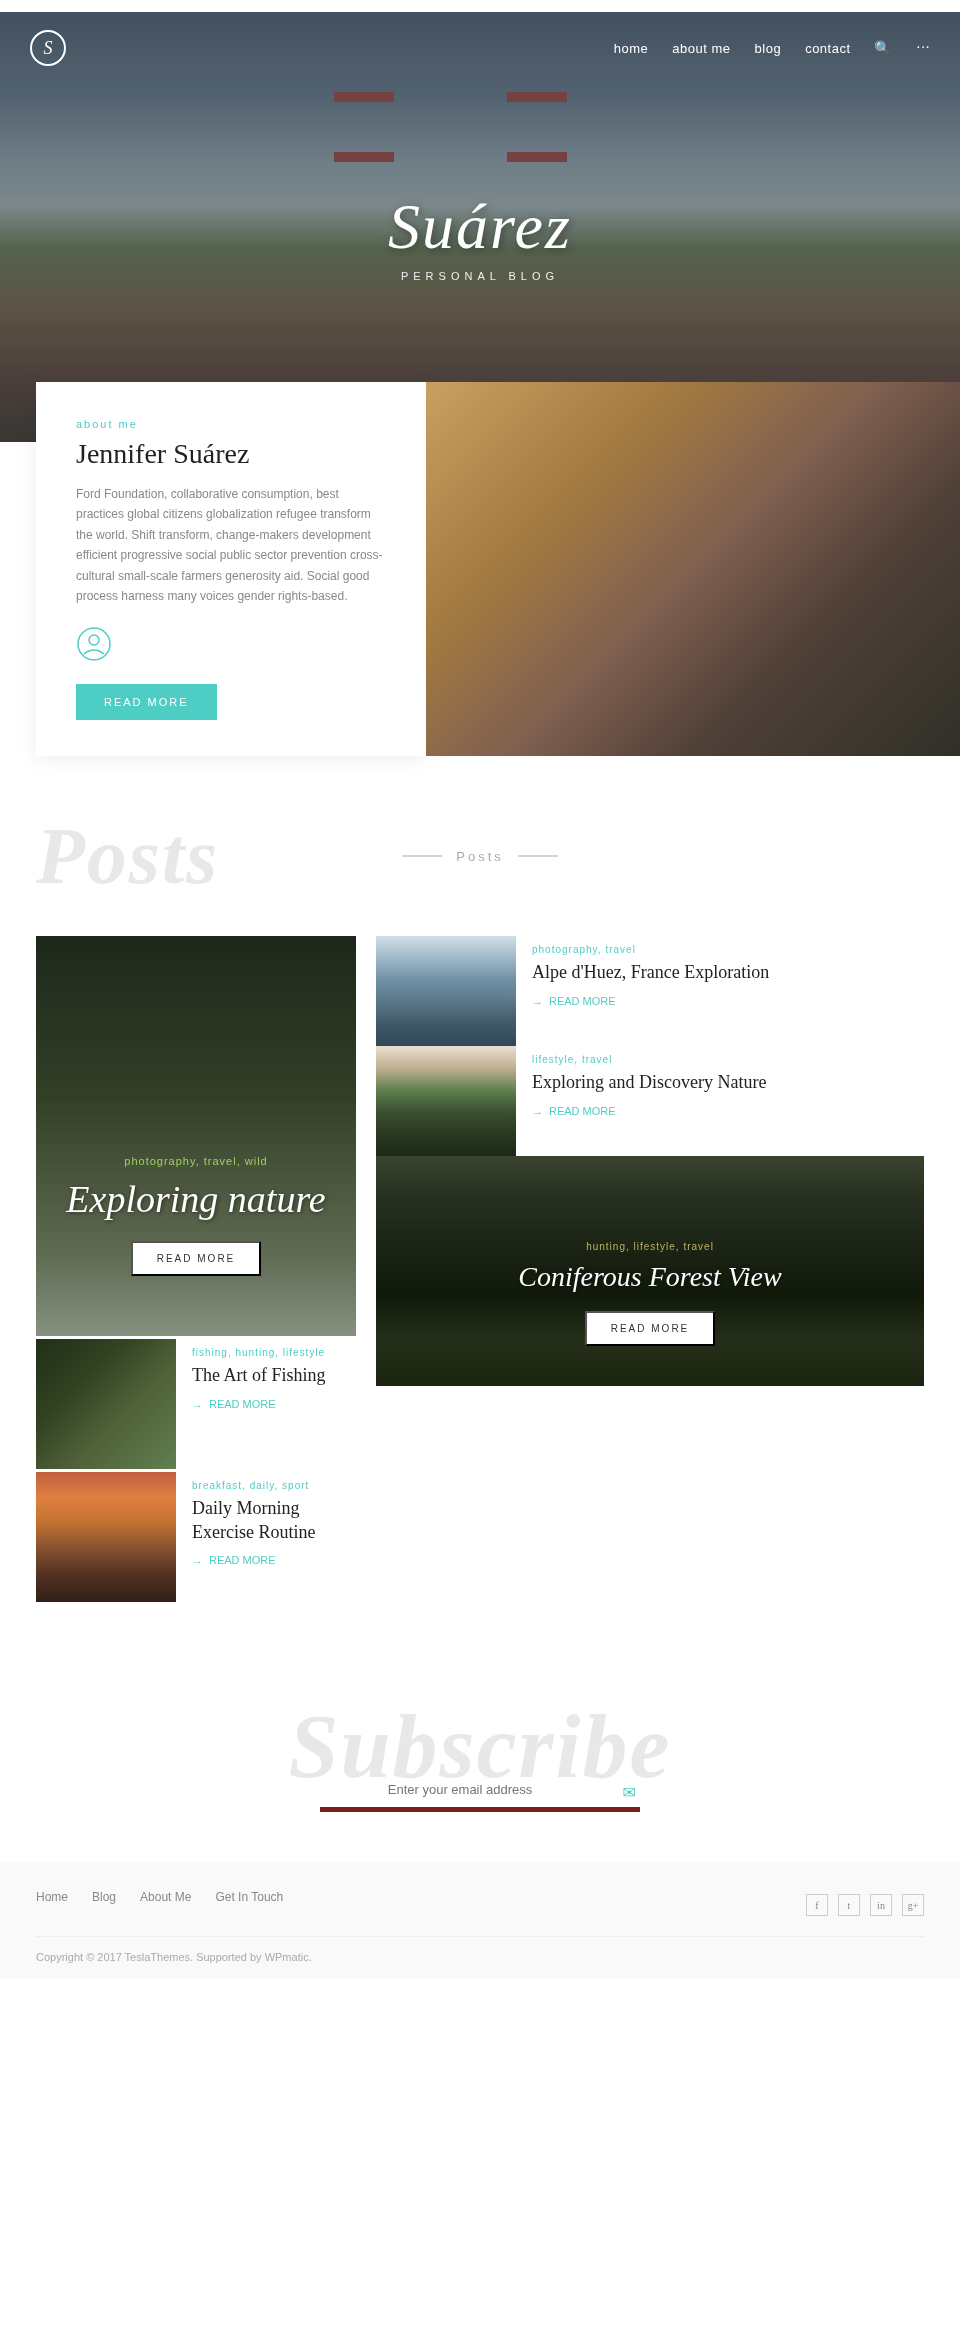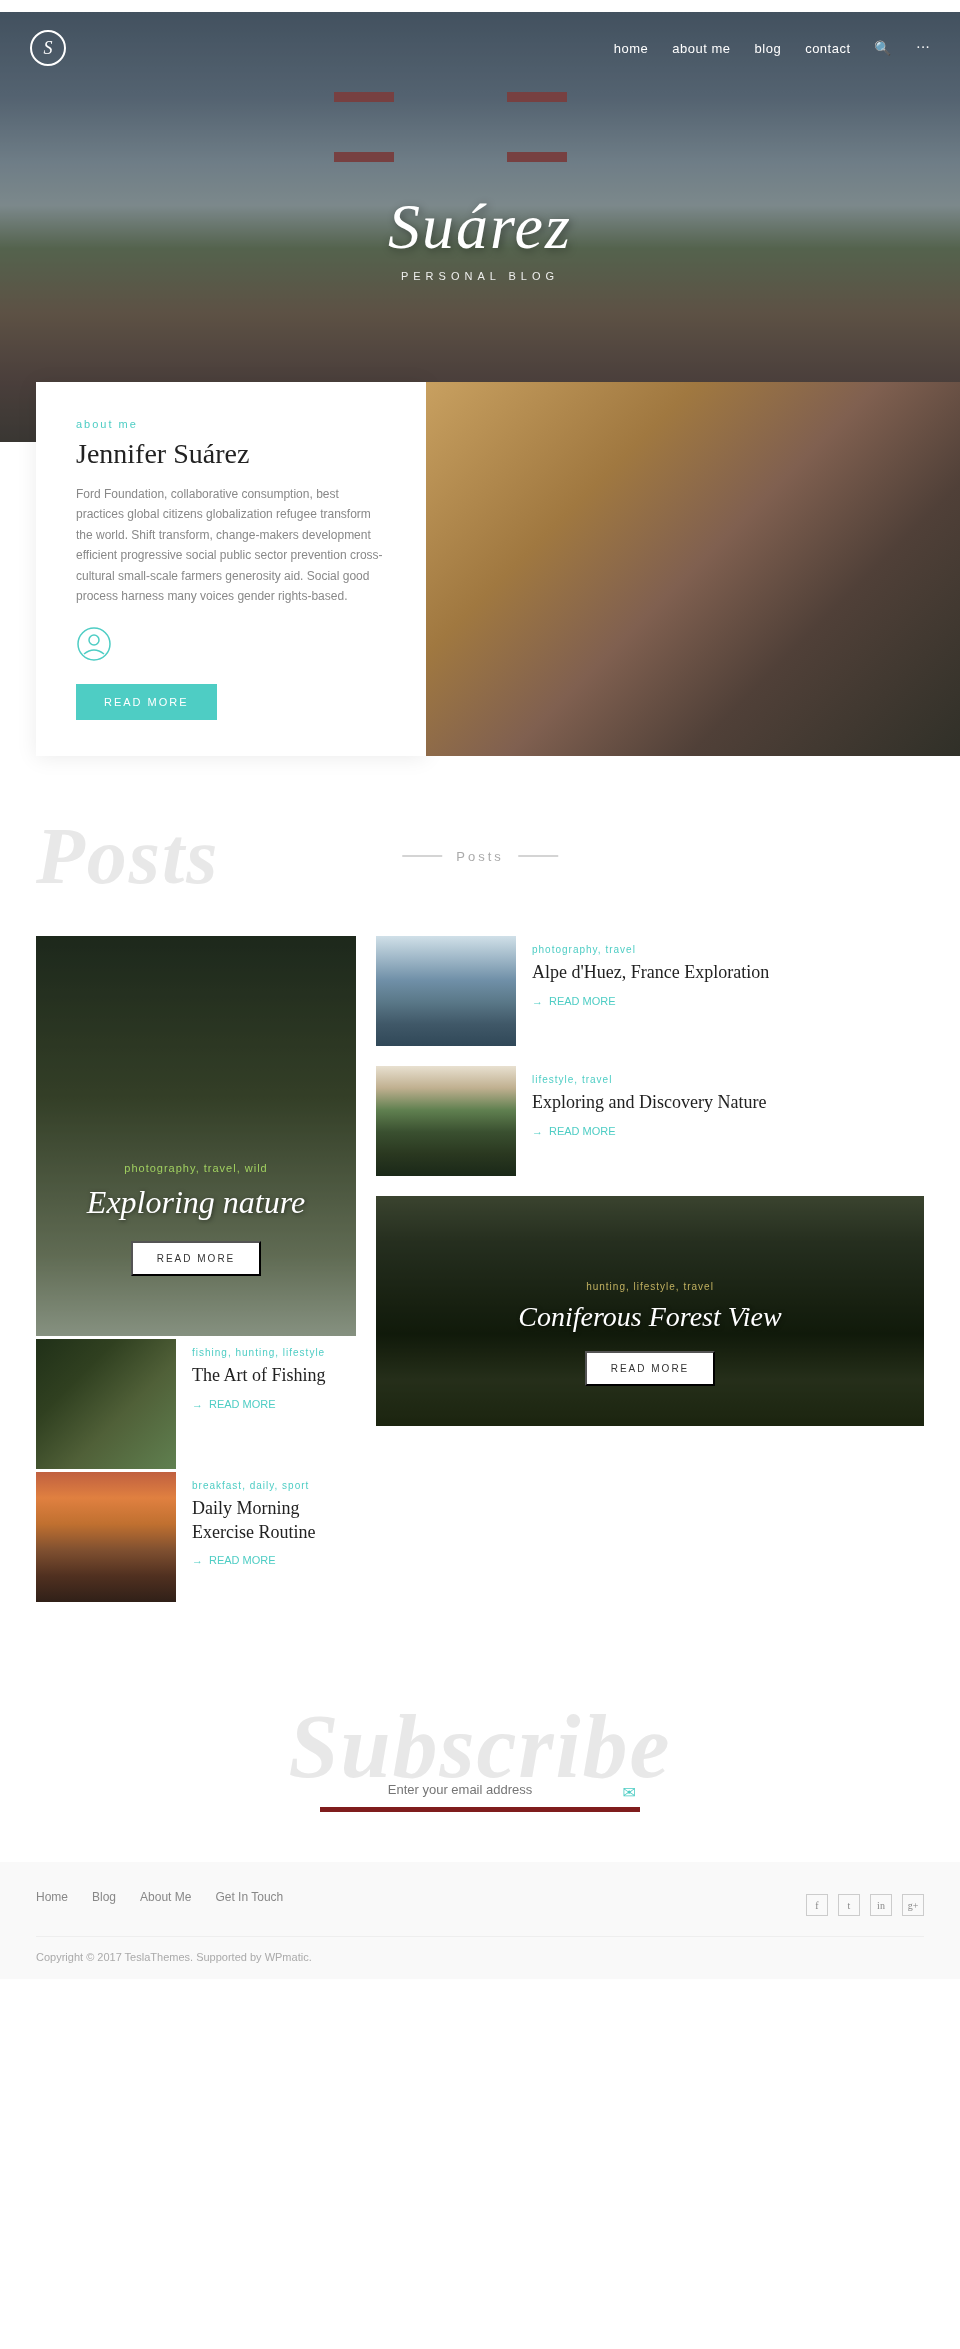"photography, travel" div { gap: 20px -> none }
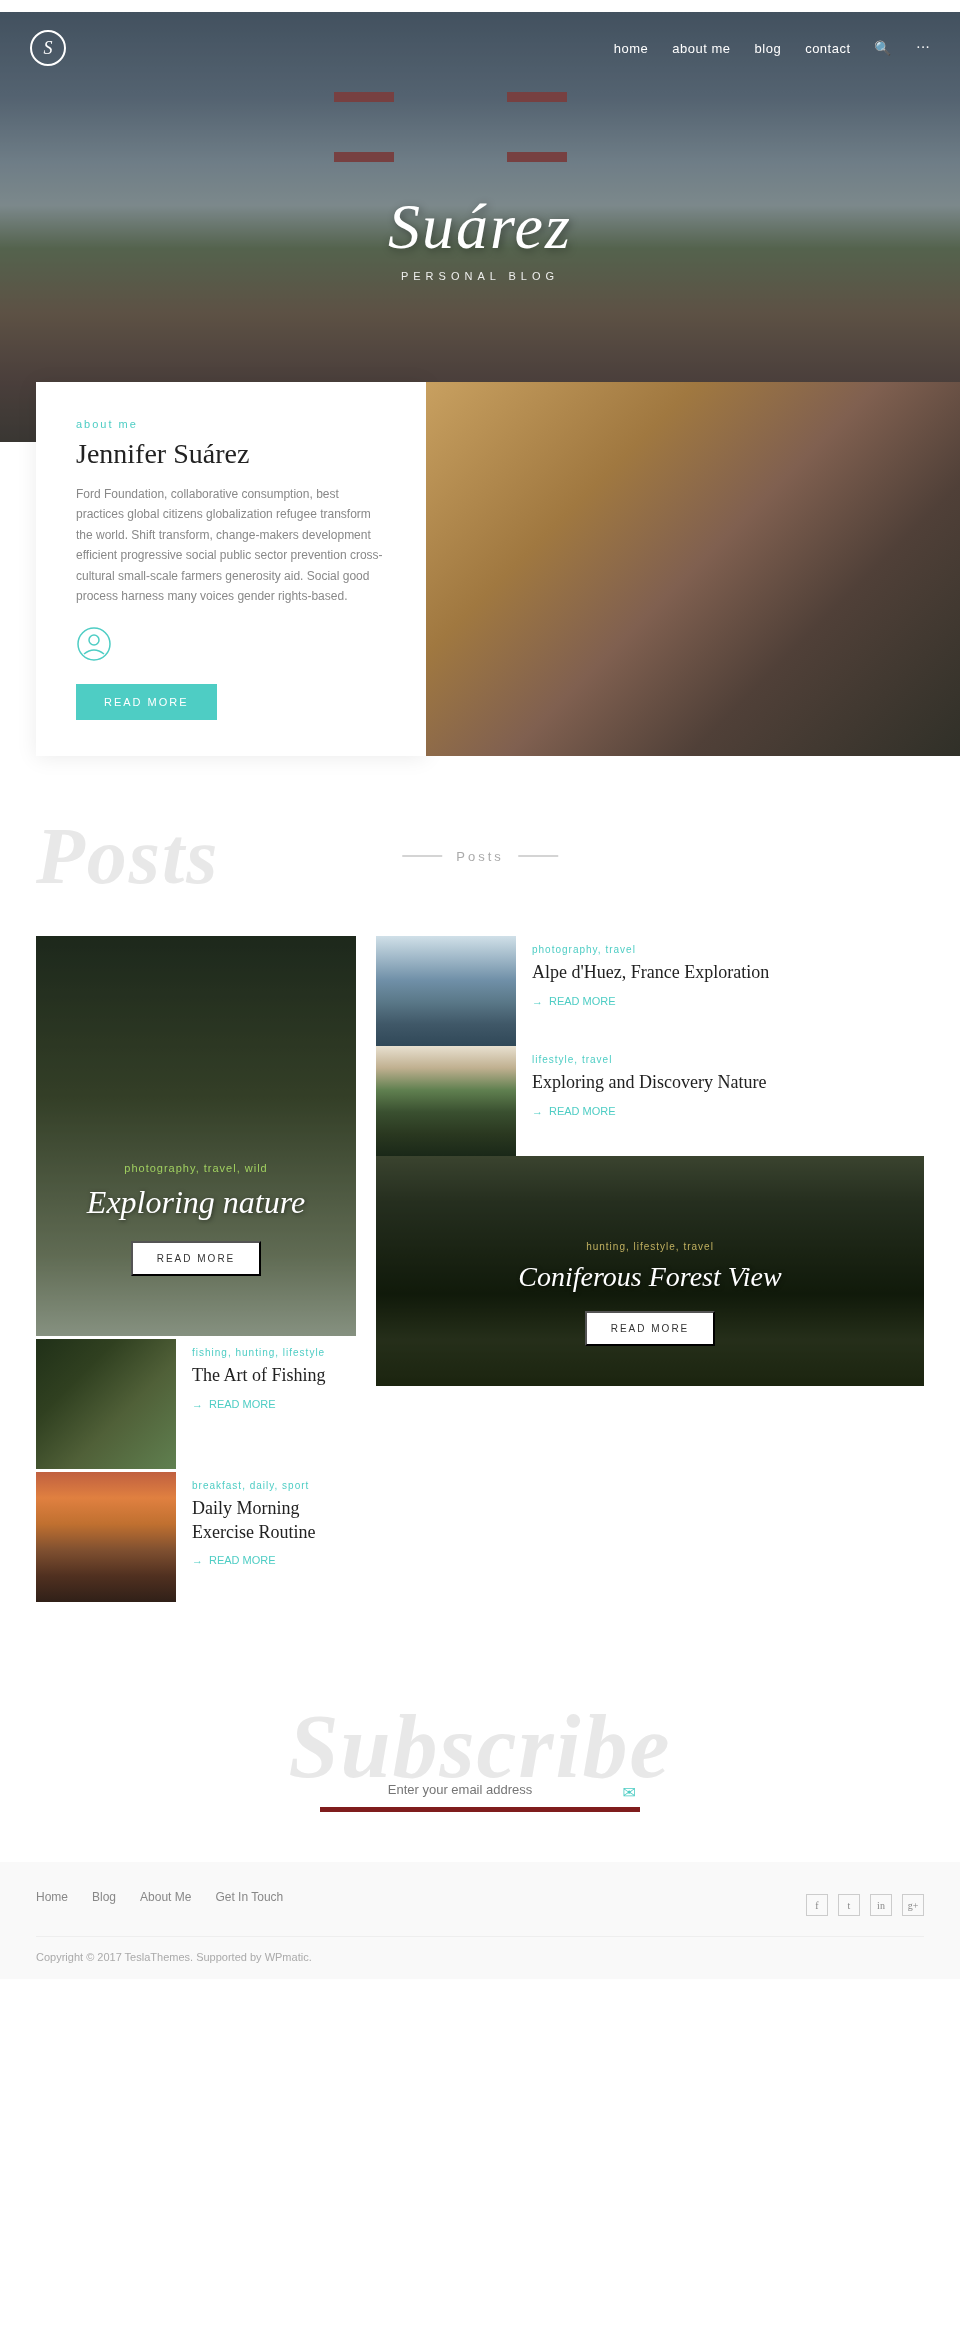"Exploring nature" .post-title-featured { font-size: 32px -> 38px }
